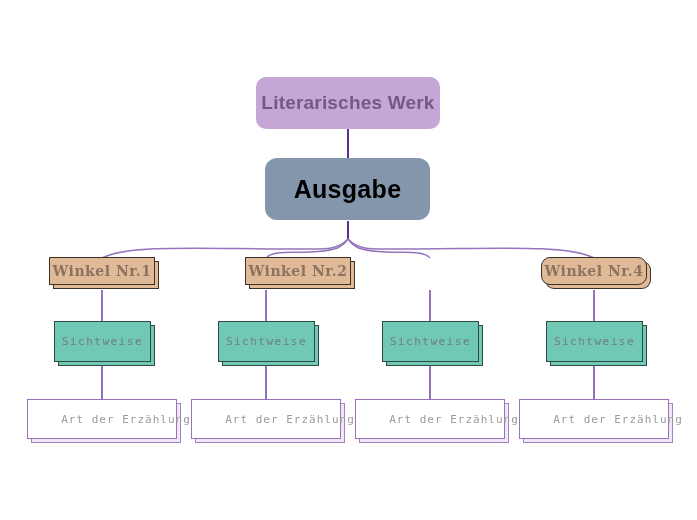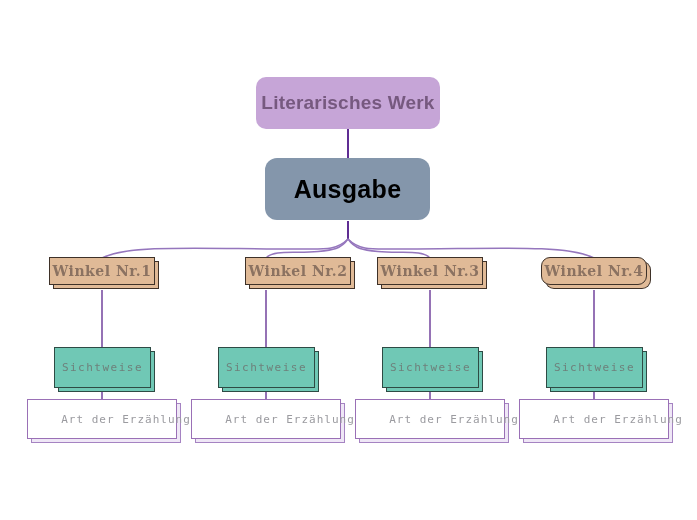"Winkel Nr.3" div.node { html: <div>Winkel Nr.3</div> -> none }
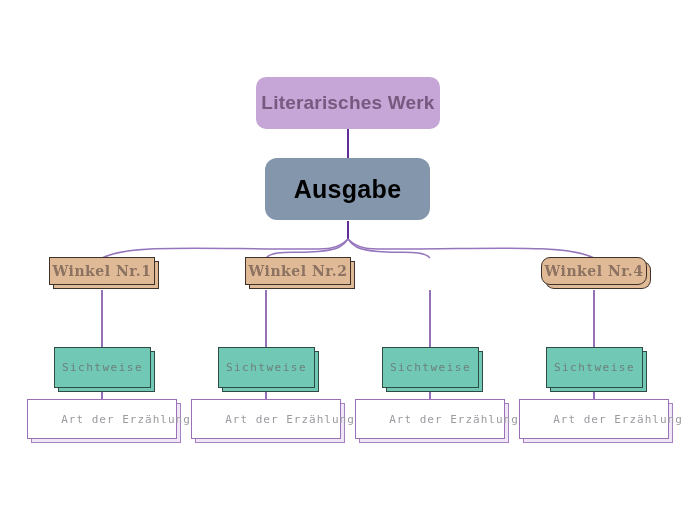"Sichtweise" .node-sicht { margin-top: 26px -> none }
